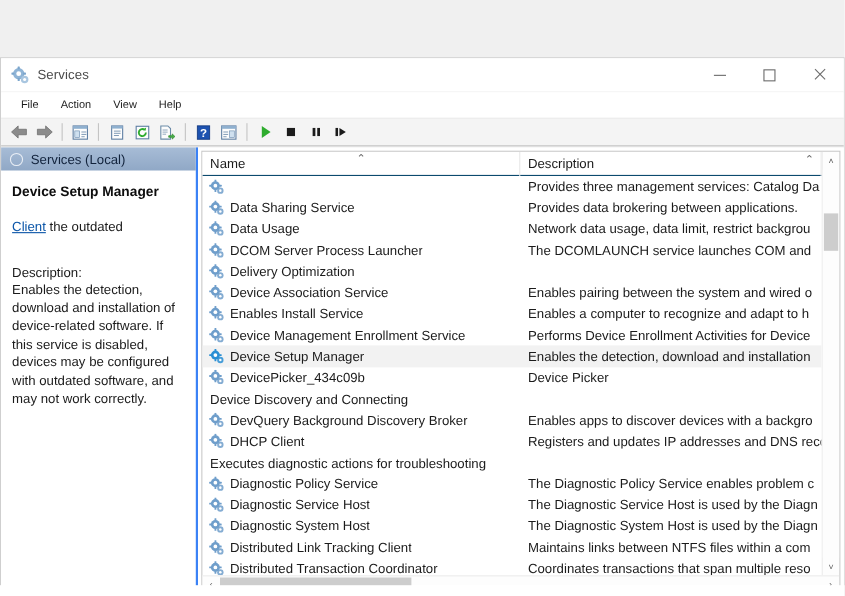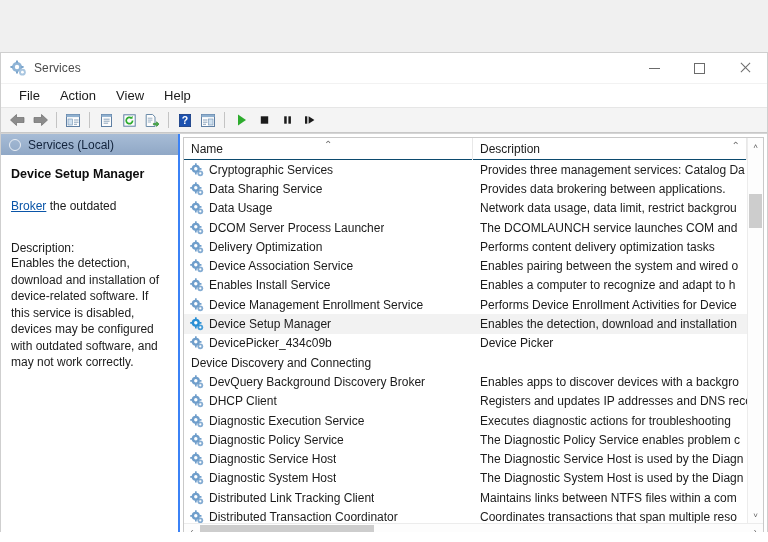"File" .menu-item { font-size: 13px -> 10px }
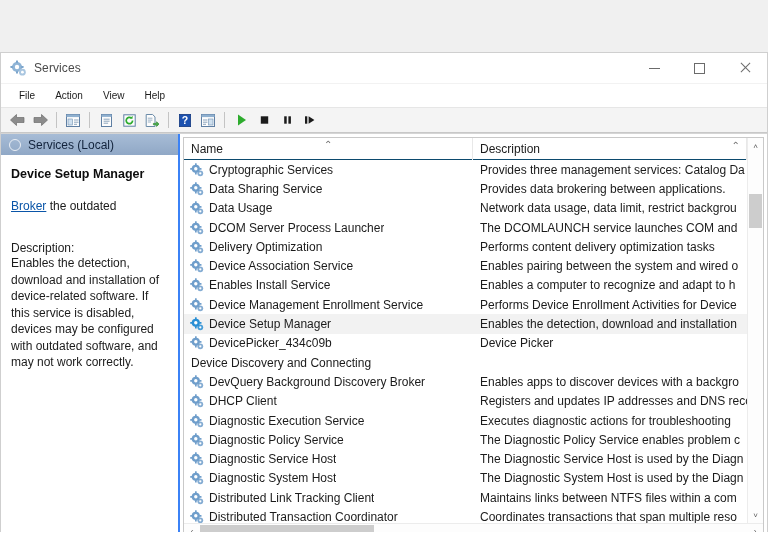"Cryptographic Services" span.cell-name-text { html: <span>Cryptographic Services</span> -> none }
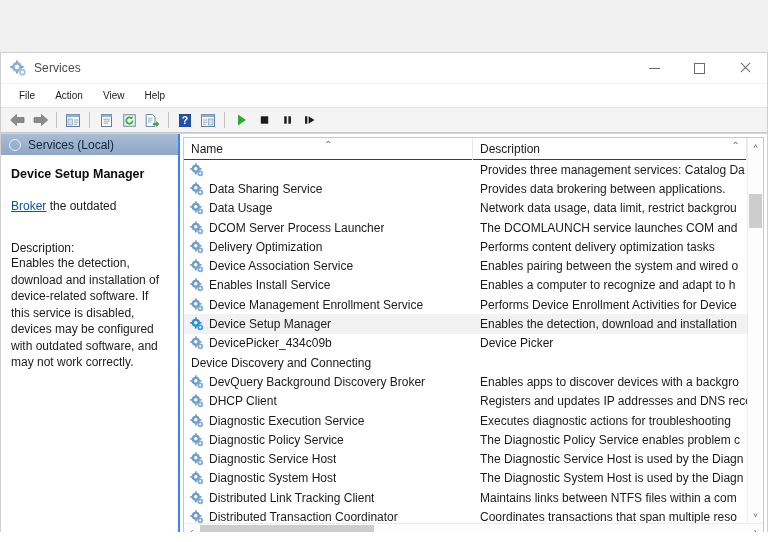"Broker" span.action-link { text: Broker -> Client }
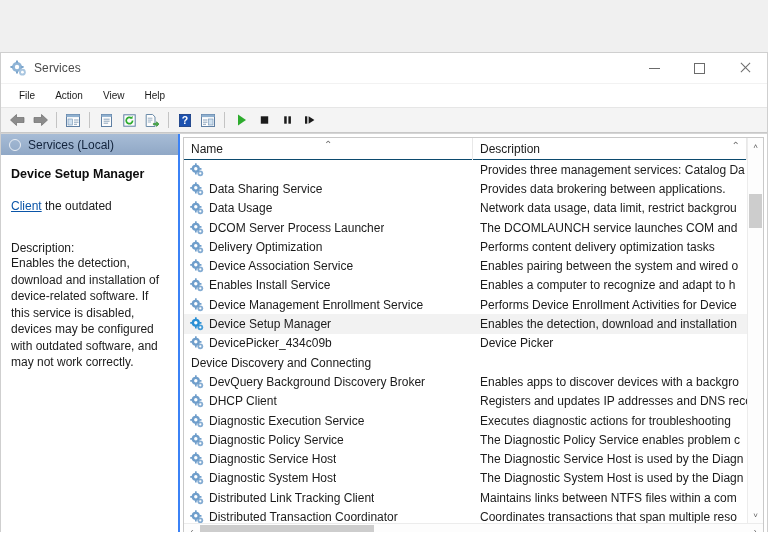"Performs content delivery optimization" div.cell-desc { html: <div>Performs content delivery optimization tasks</div> -> none }
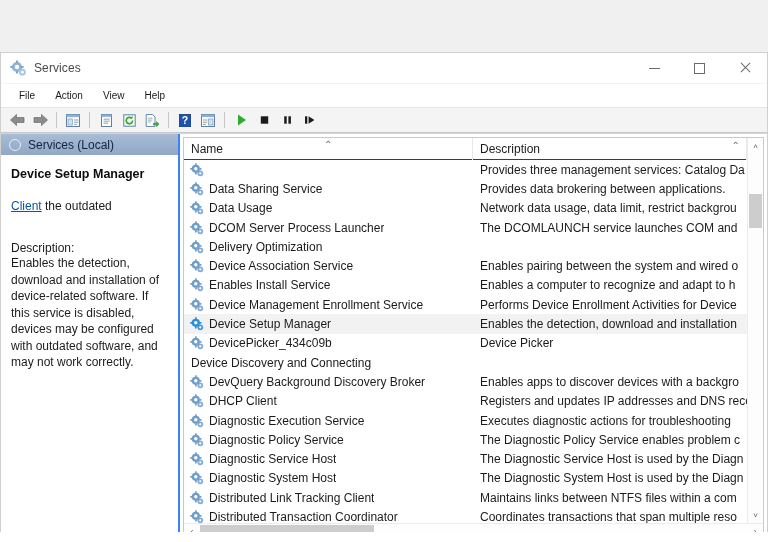"Diagnostic Execution Service" div.cell-name { html: <div> <span><svg> <g> <circle></circle> <rect></rect> <rect></rect> <rect></rect> <rect></rect> </g> <circle></circle> <g> <circle></circle> <circle></circle> </g> </svg></span> <span>Diagnostic Execution Service</span> </div> -> none }
